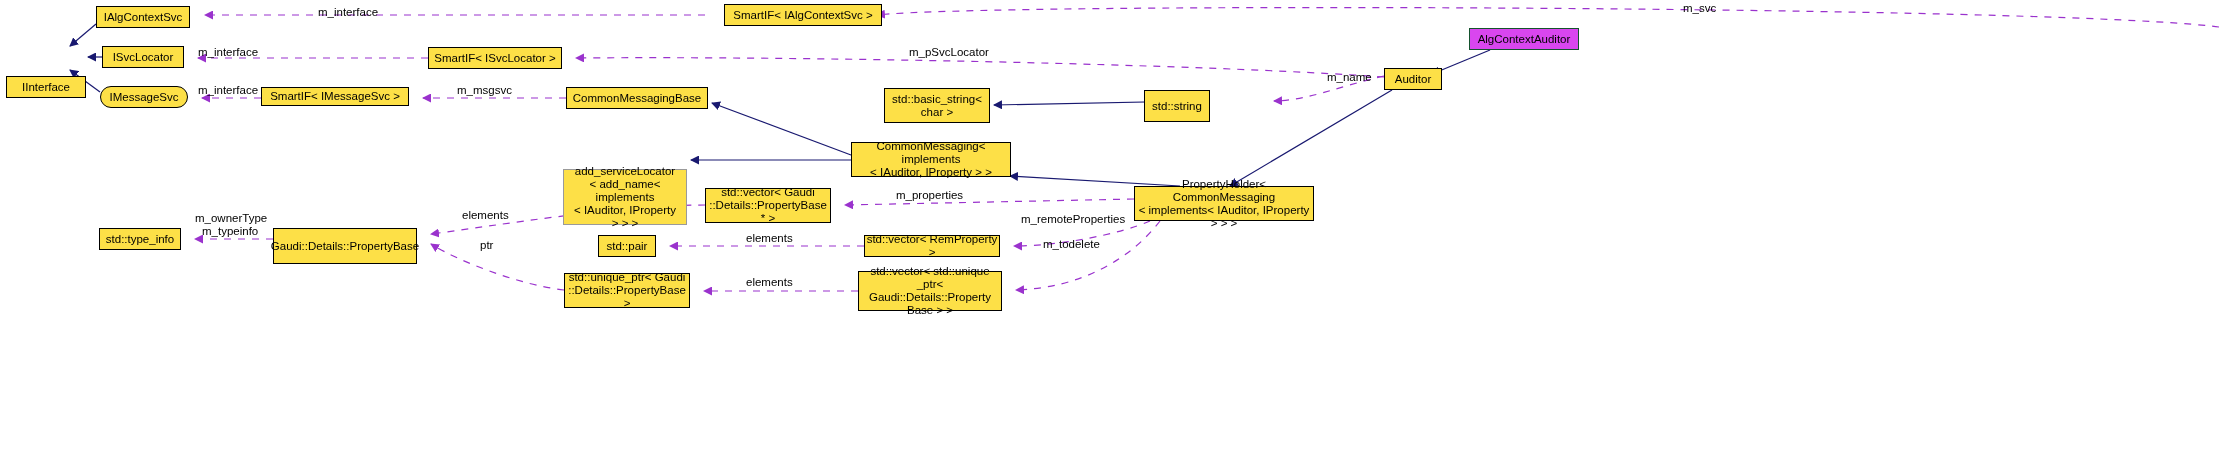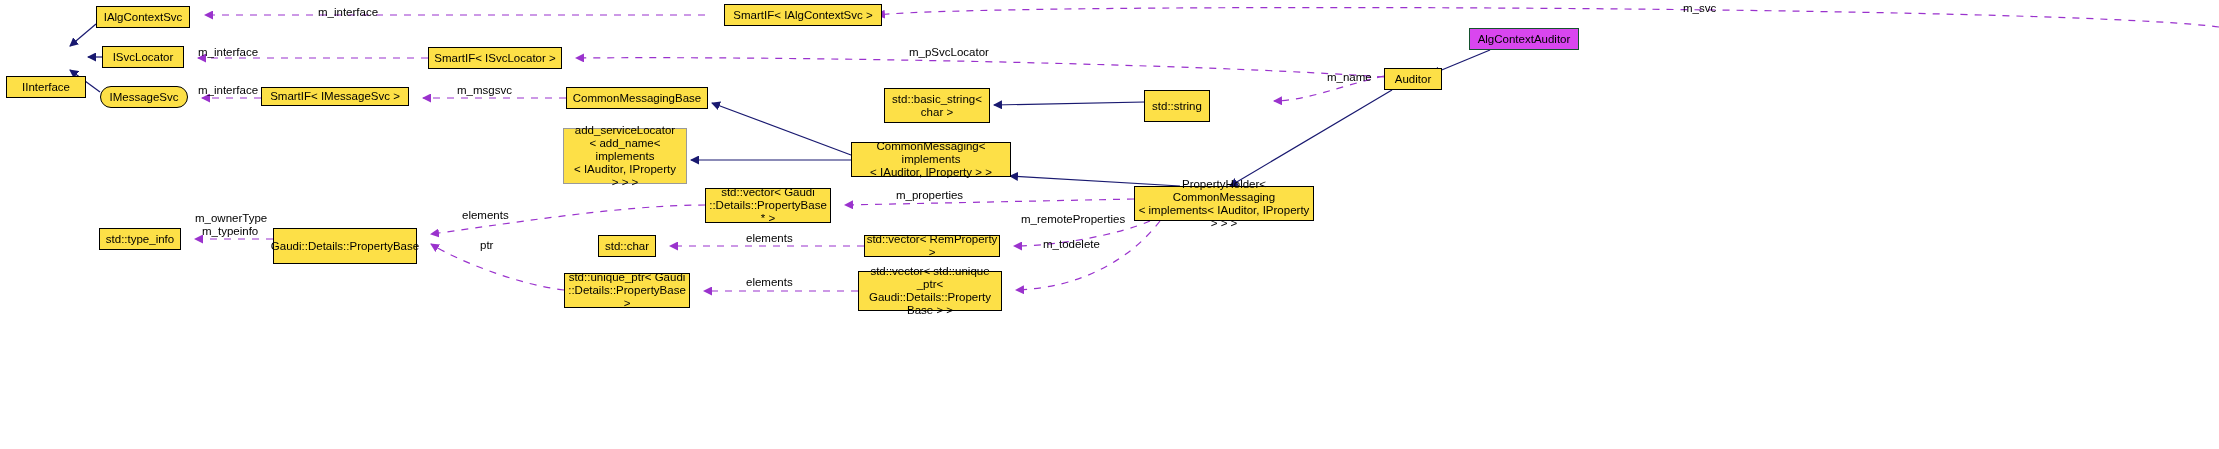"add_serviceLocator" .node.tmpl { margin-top: none -> 41px }
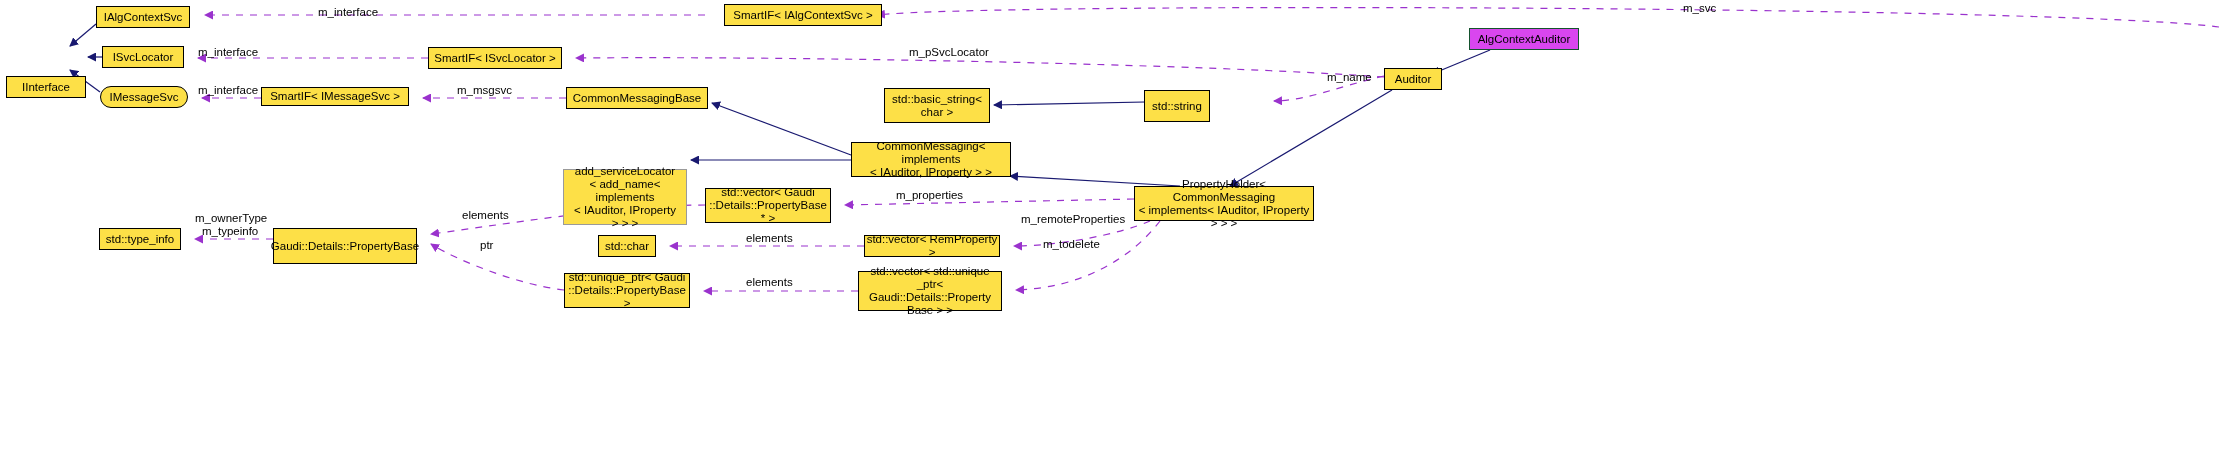"std::char" div.node { text: std::char -> std::pair }
